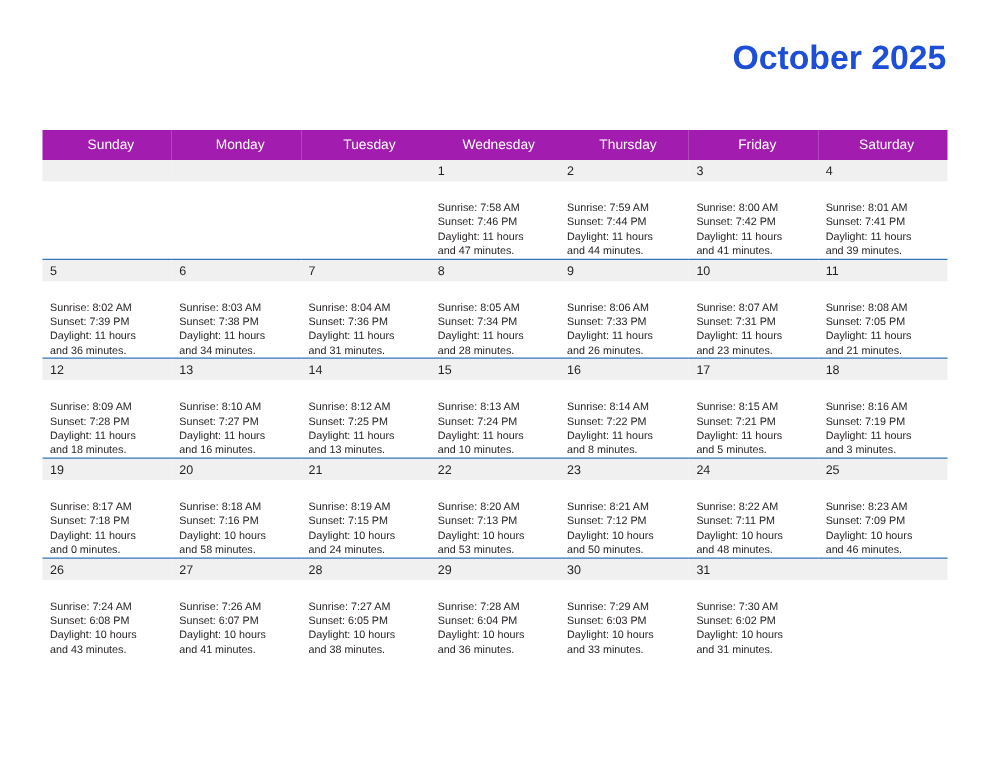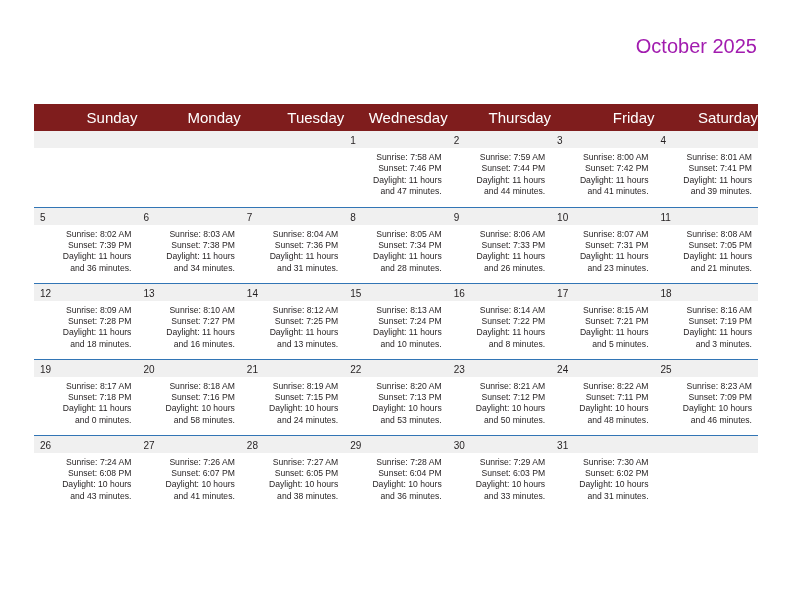"October 2025" .cal-title { color: #a21caf -> #1d4ed8; font-size: 20px -> 27px; font-weight: normal -> bold }
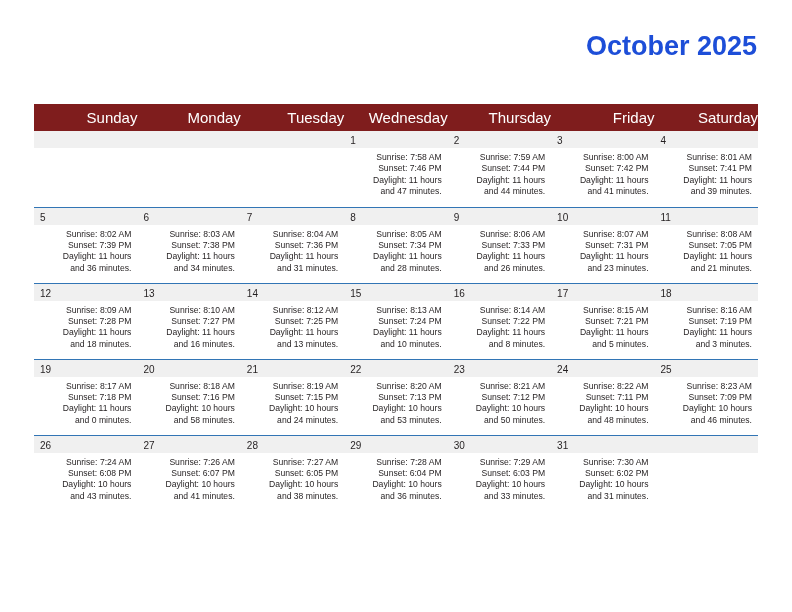"Sunday" .calendar th { background: #7f1d1d -> #a21caf; font-size: 15px -> 11px; text-align: right -> center }
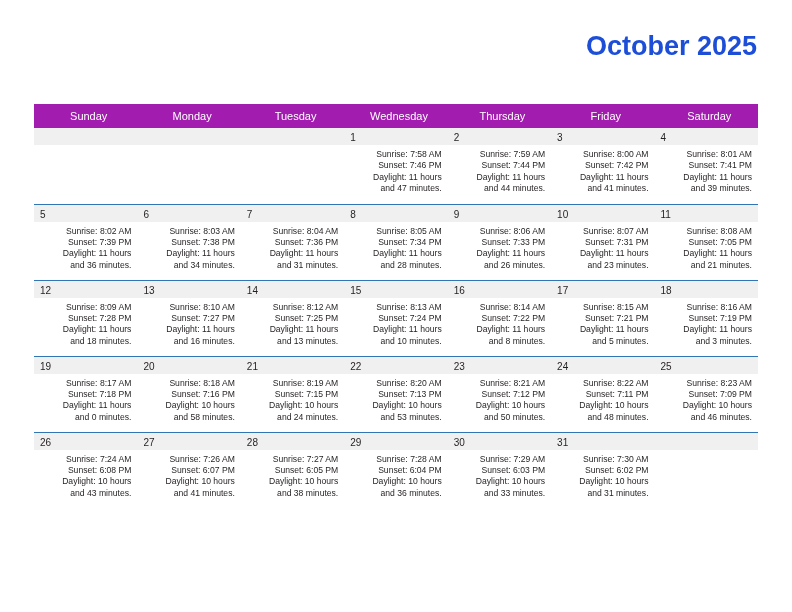"Sunrise: 7:58 AM" .dayinfo { padding: 4px 6px 0 6px -> 16px 6px 0 6px; text-align: right -> none }
